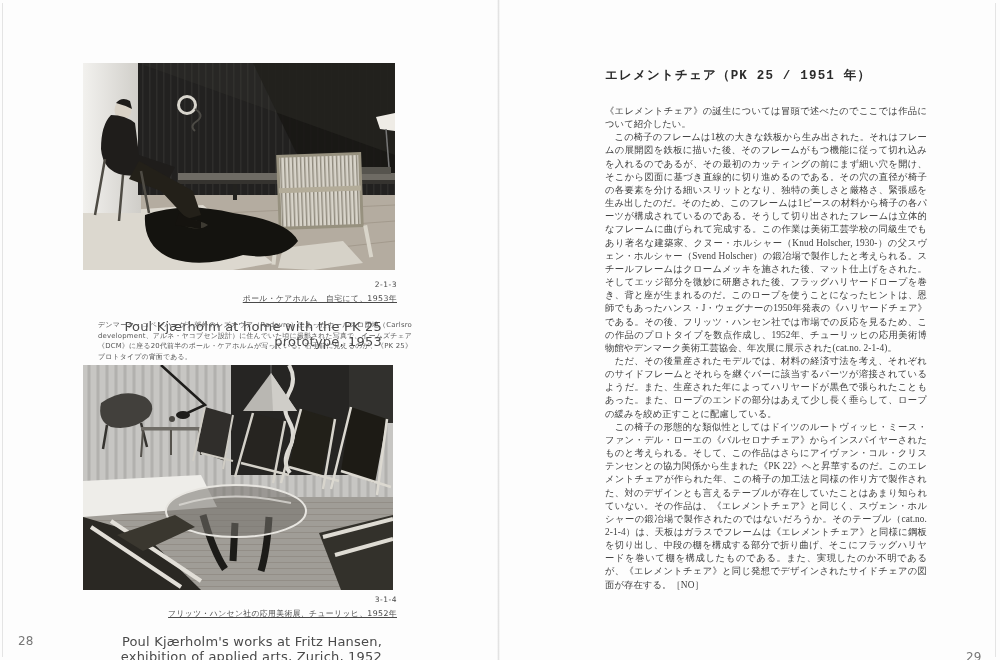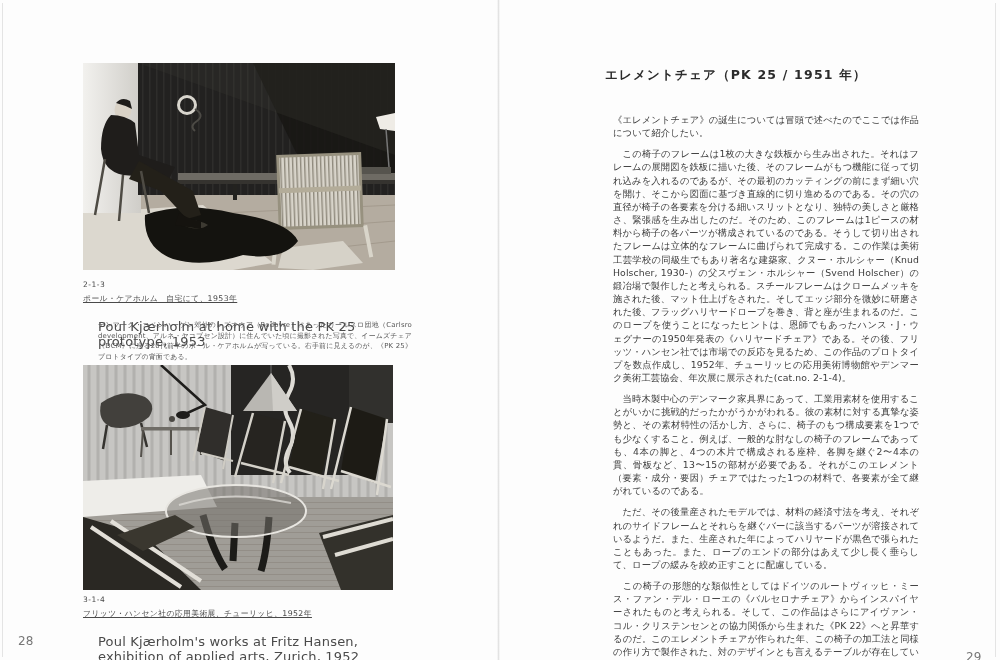"エレメントチェア（PK 25 / 1951 年）" .title { font-family: none -> Liberation Mono, monospace }
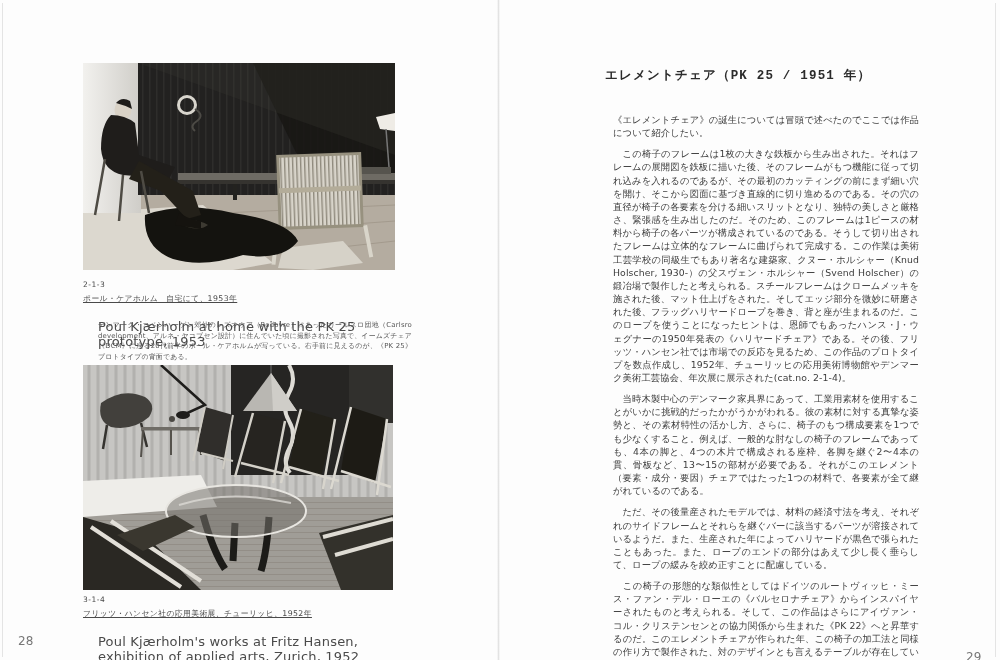"《エレメントチェア》の誕生については冒頭で述べたのでここでは作品について紹介した" .bodytext p { font-family: none -> Liberation Serif, serif; margin: 8px -> 0 }
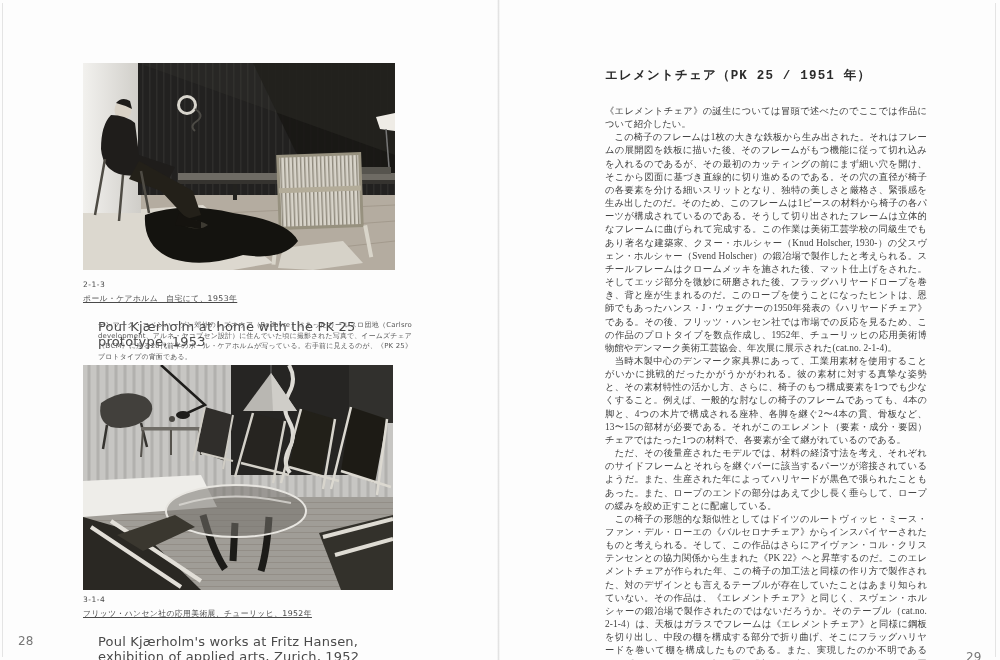"2-1-3" .figcap { text-align: none -> right }
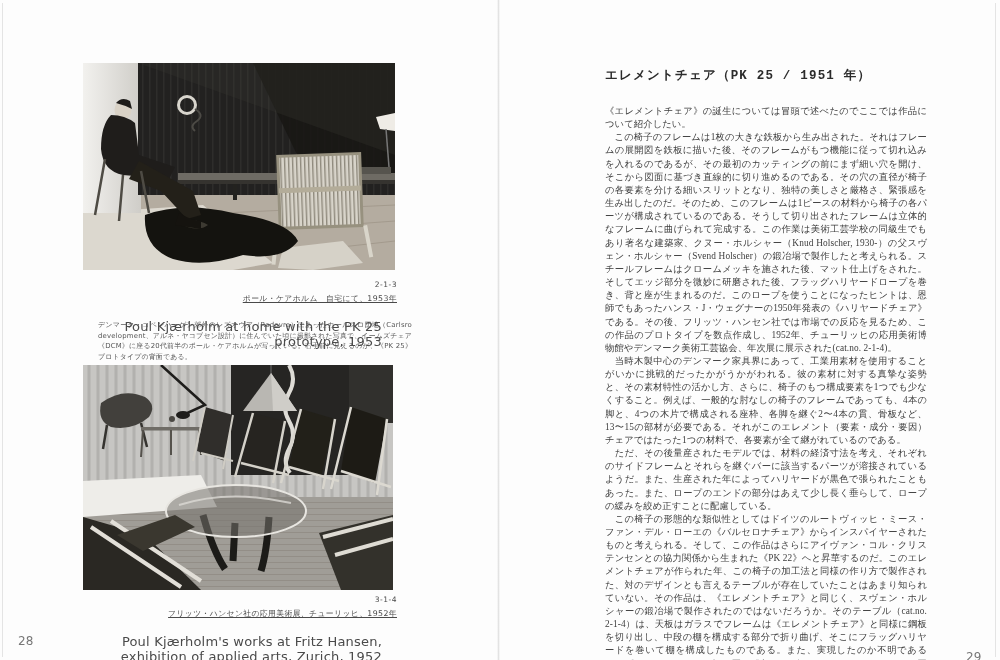"当時木製中心のデンマーク家具界にあって、工業用素材を使用することがいかに挑戦的だ" p { html: <p> 当時木製中心のデンマーク家具界にあって、工業用素材を使用することがいかに挑戦的だったかがうかがわれる。彼の素材に対する真摯な姿勢と、その素材特性の活かし方、さらに、椅子のもつ構成要素を1つでも少なくすること。例えば、一般的な肘なしの椅子のフレームであっても、4本の脚と、4つの木片で構成される座枠、各脚を継ぐ2〜4本の貫、骨板など、13〜15の部材が必要である。それがこのエレメント（要素・成分・要因）チェアではたった1つの材料で、各要素が全て継がれているのである。</p> -> none }
